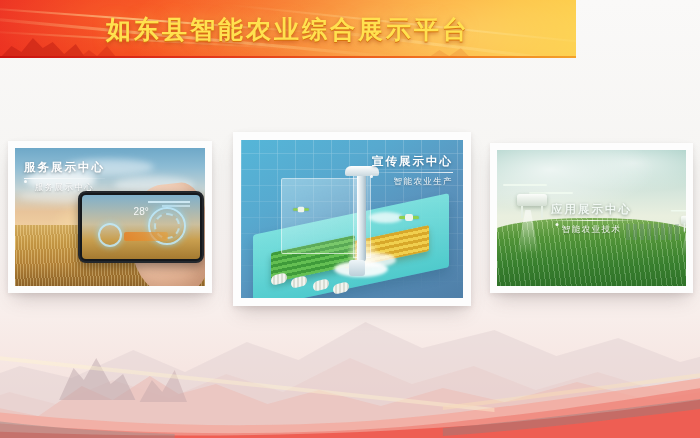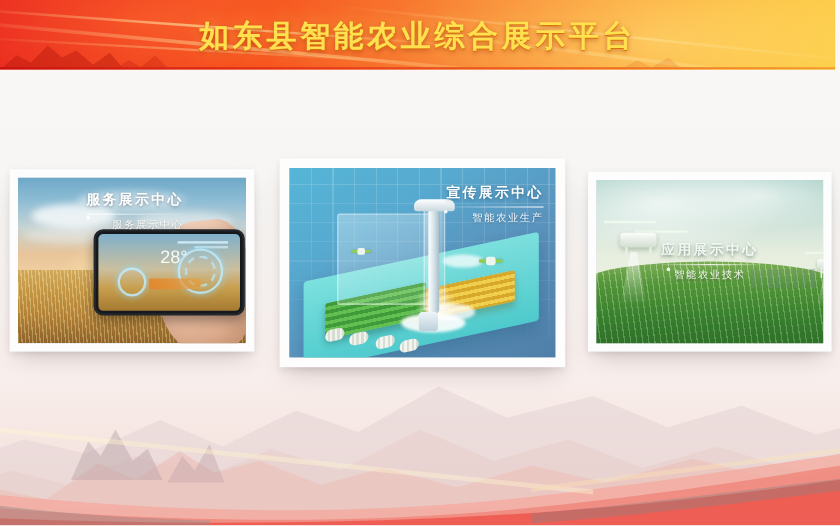"如东县智能农业综合展示平台" .banner { width: 696px -> 576px }
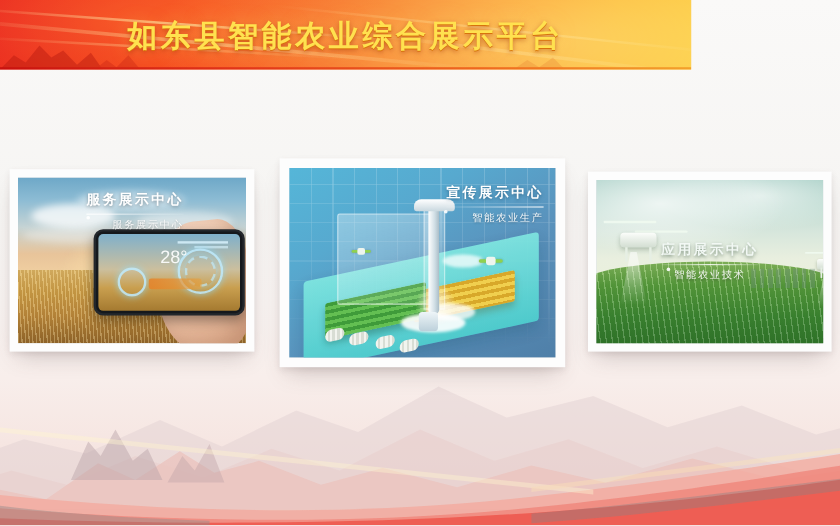"服务展示中心" .cap-l { margin-left: 48px -> none; text-align: right -> center }
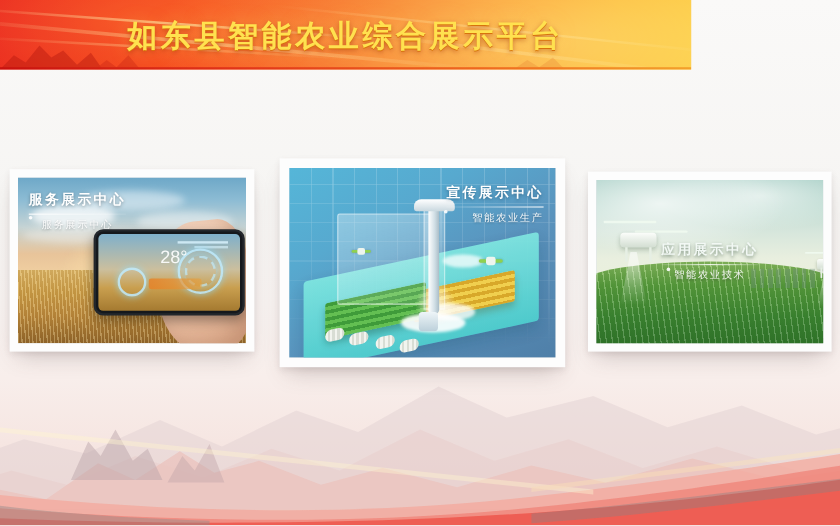"28°" .temp { font-size: 15px -> 10px }
